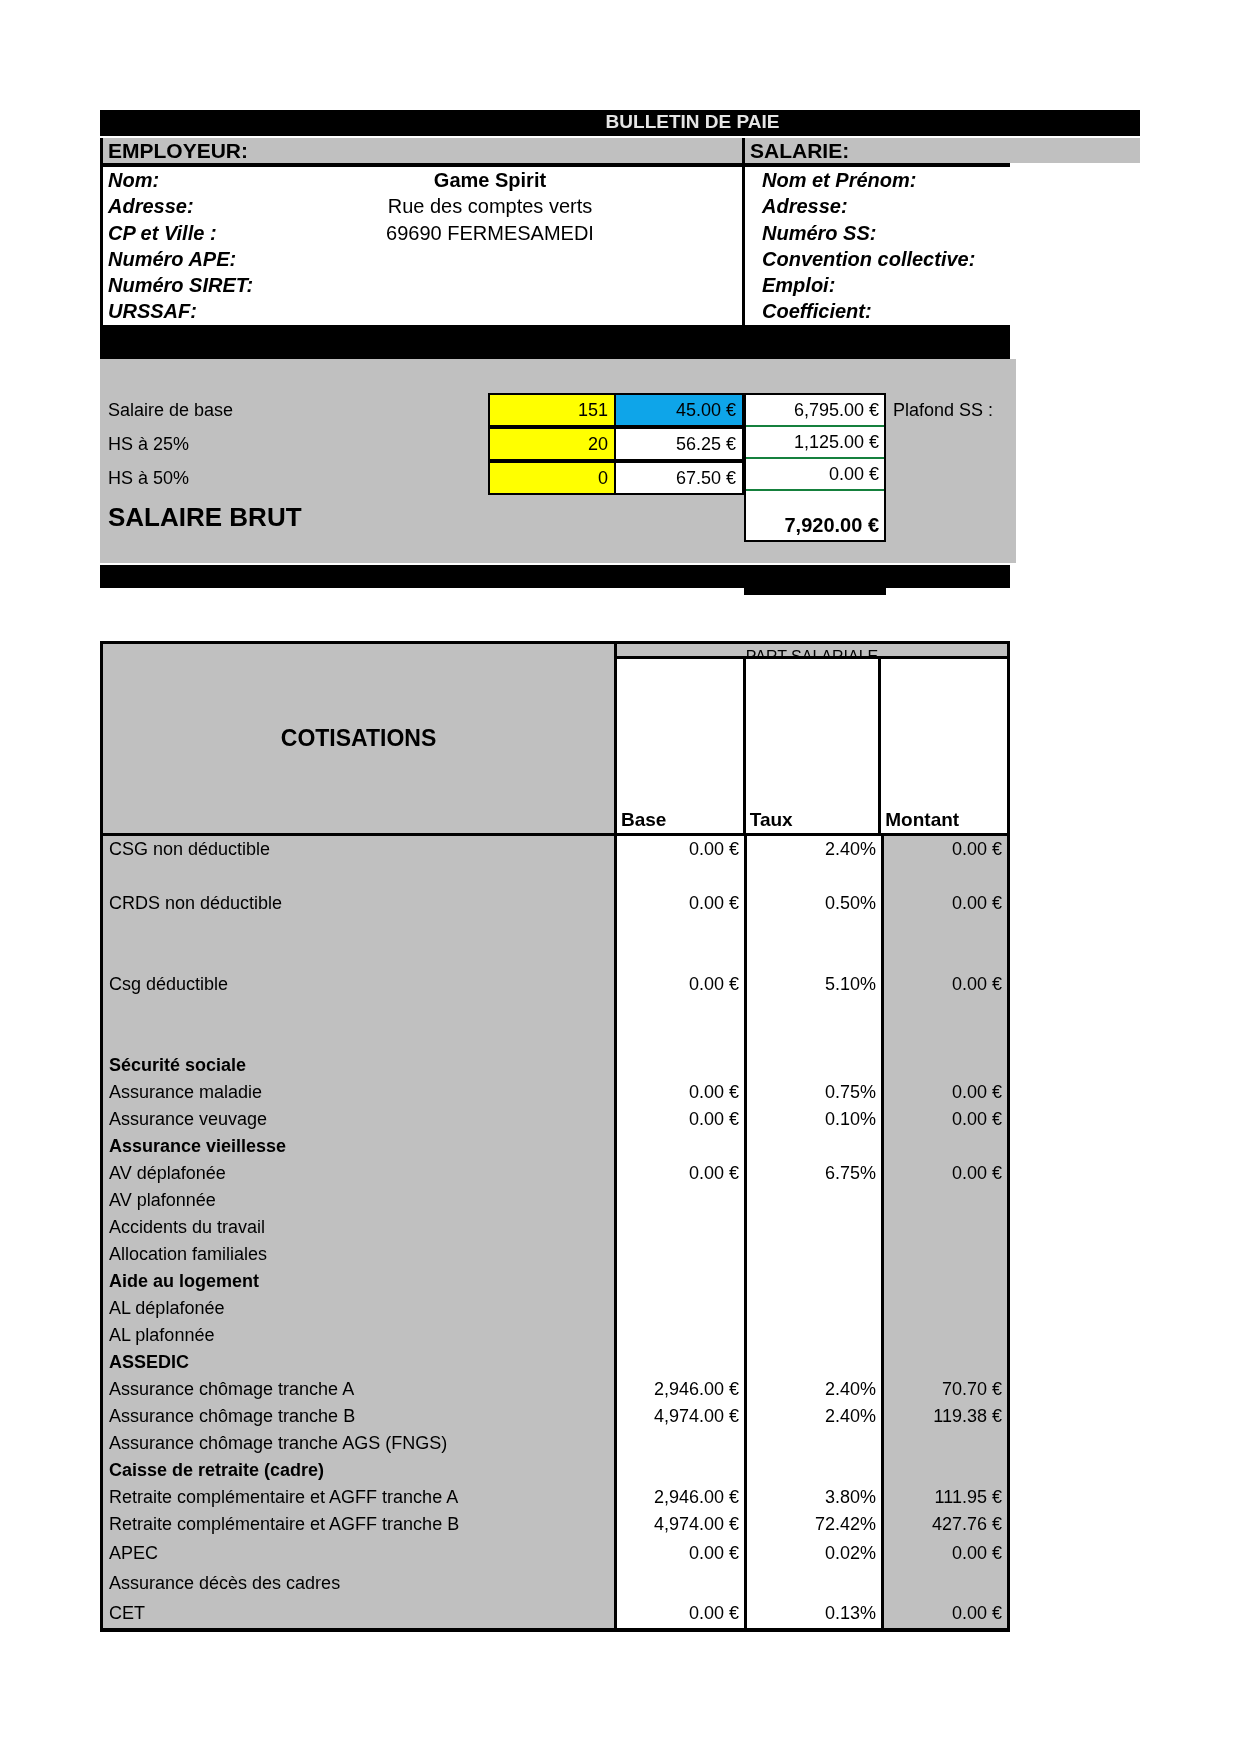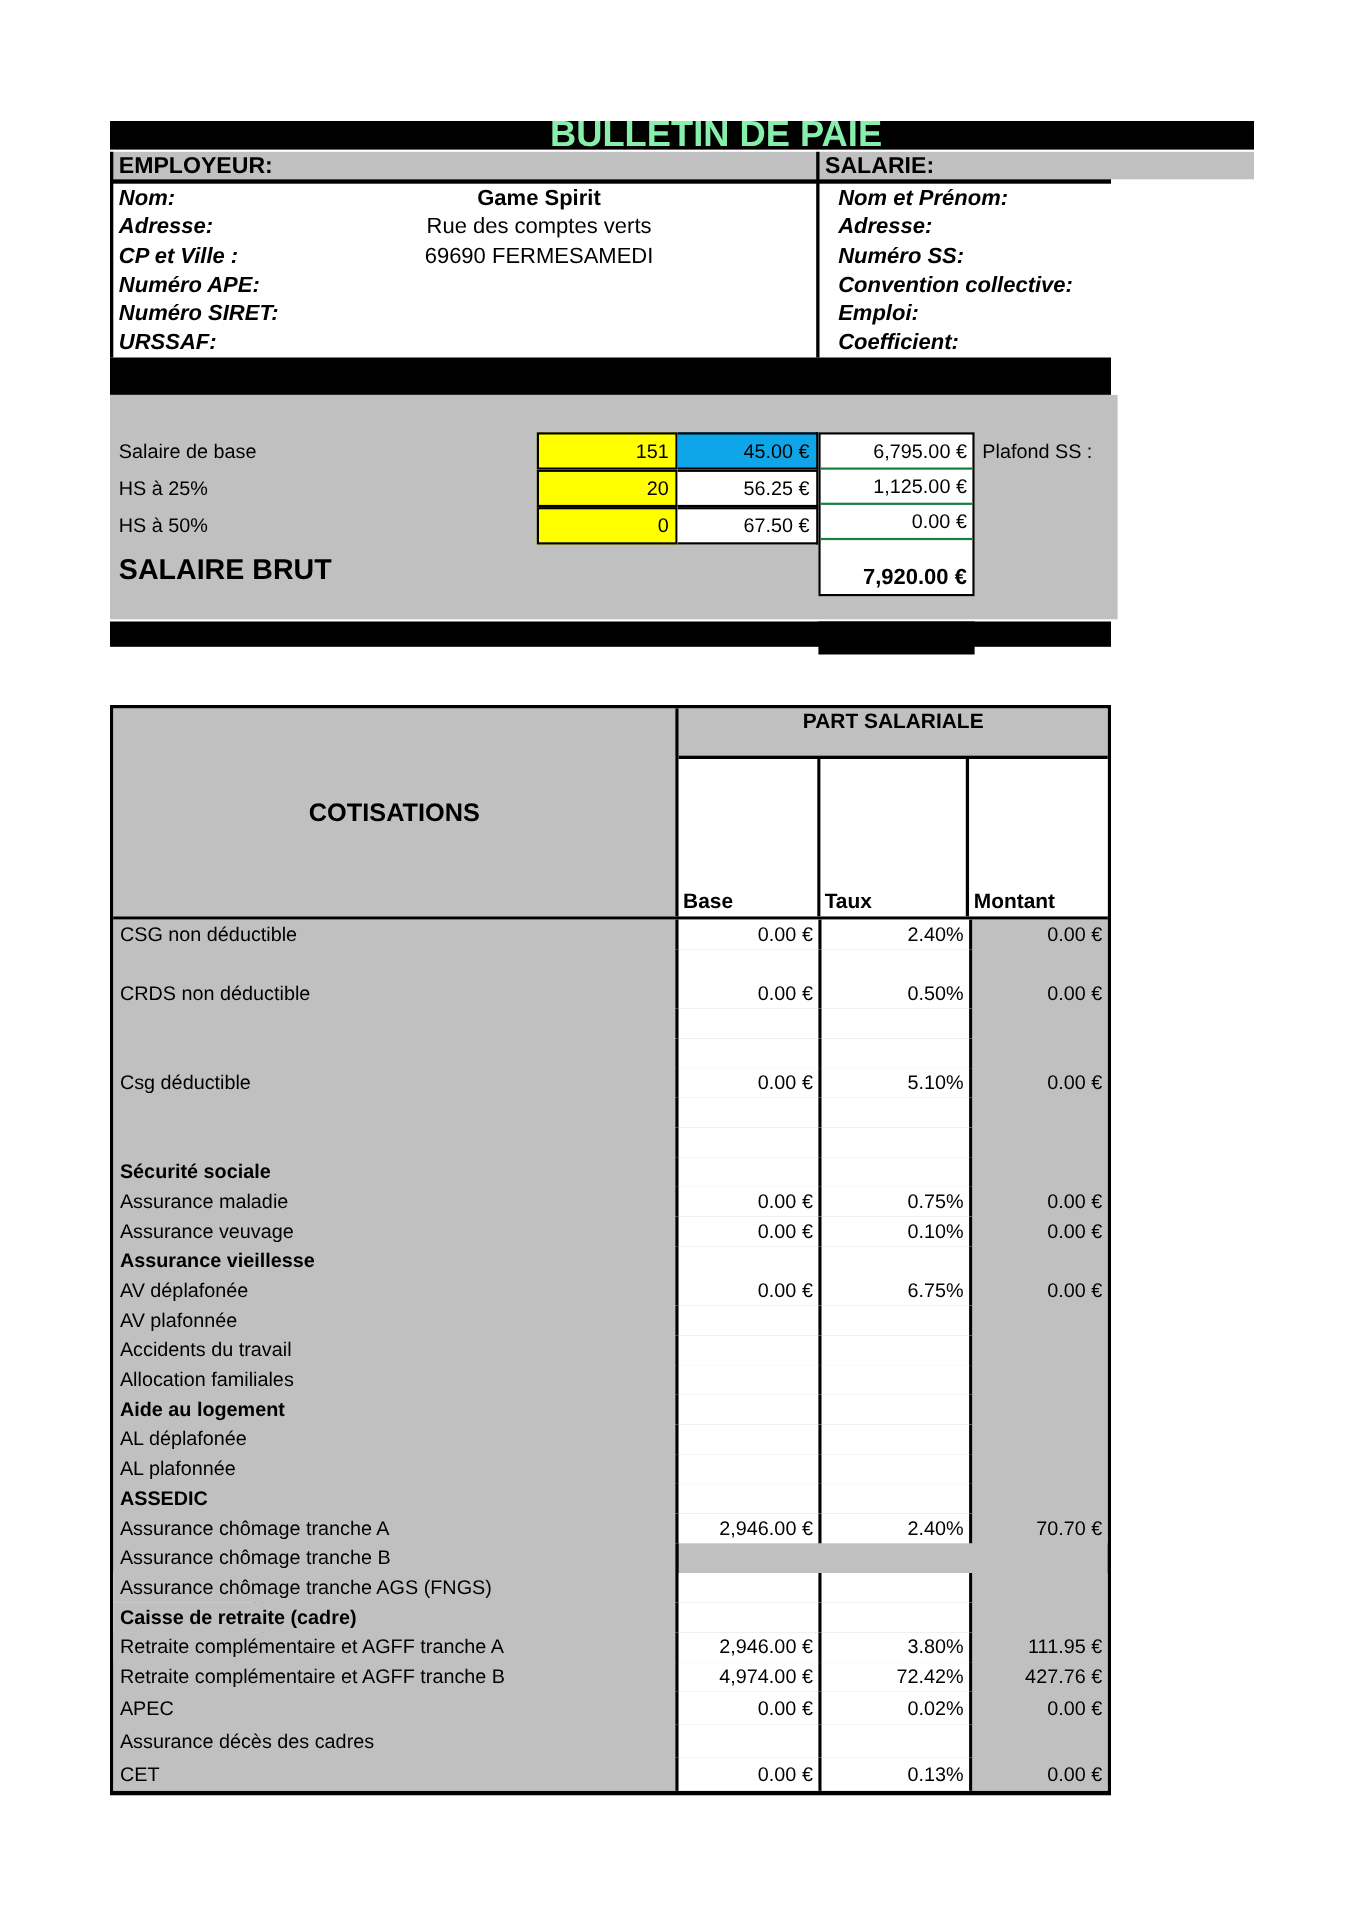"BULLETIN DE PAIE" #title-text { color: #86efac -> #e5e5e5; font-size: 33px -> 19px; text-align: left -> center }
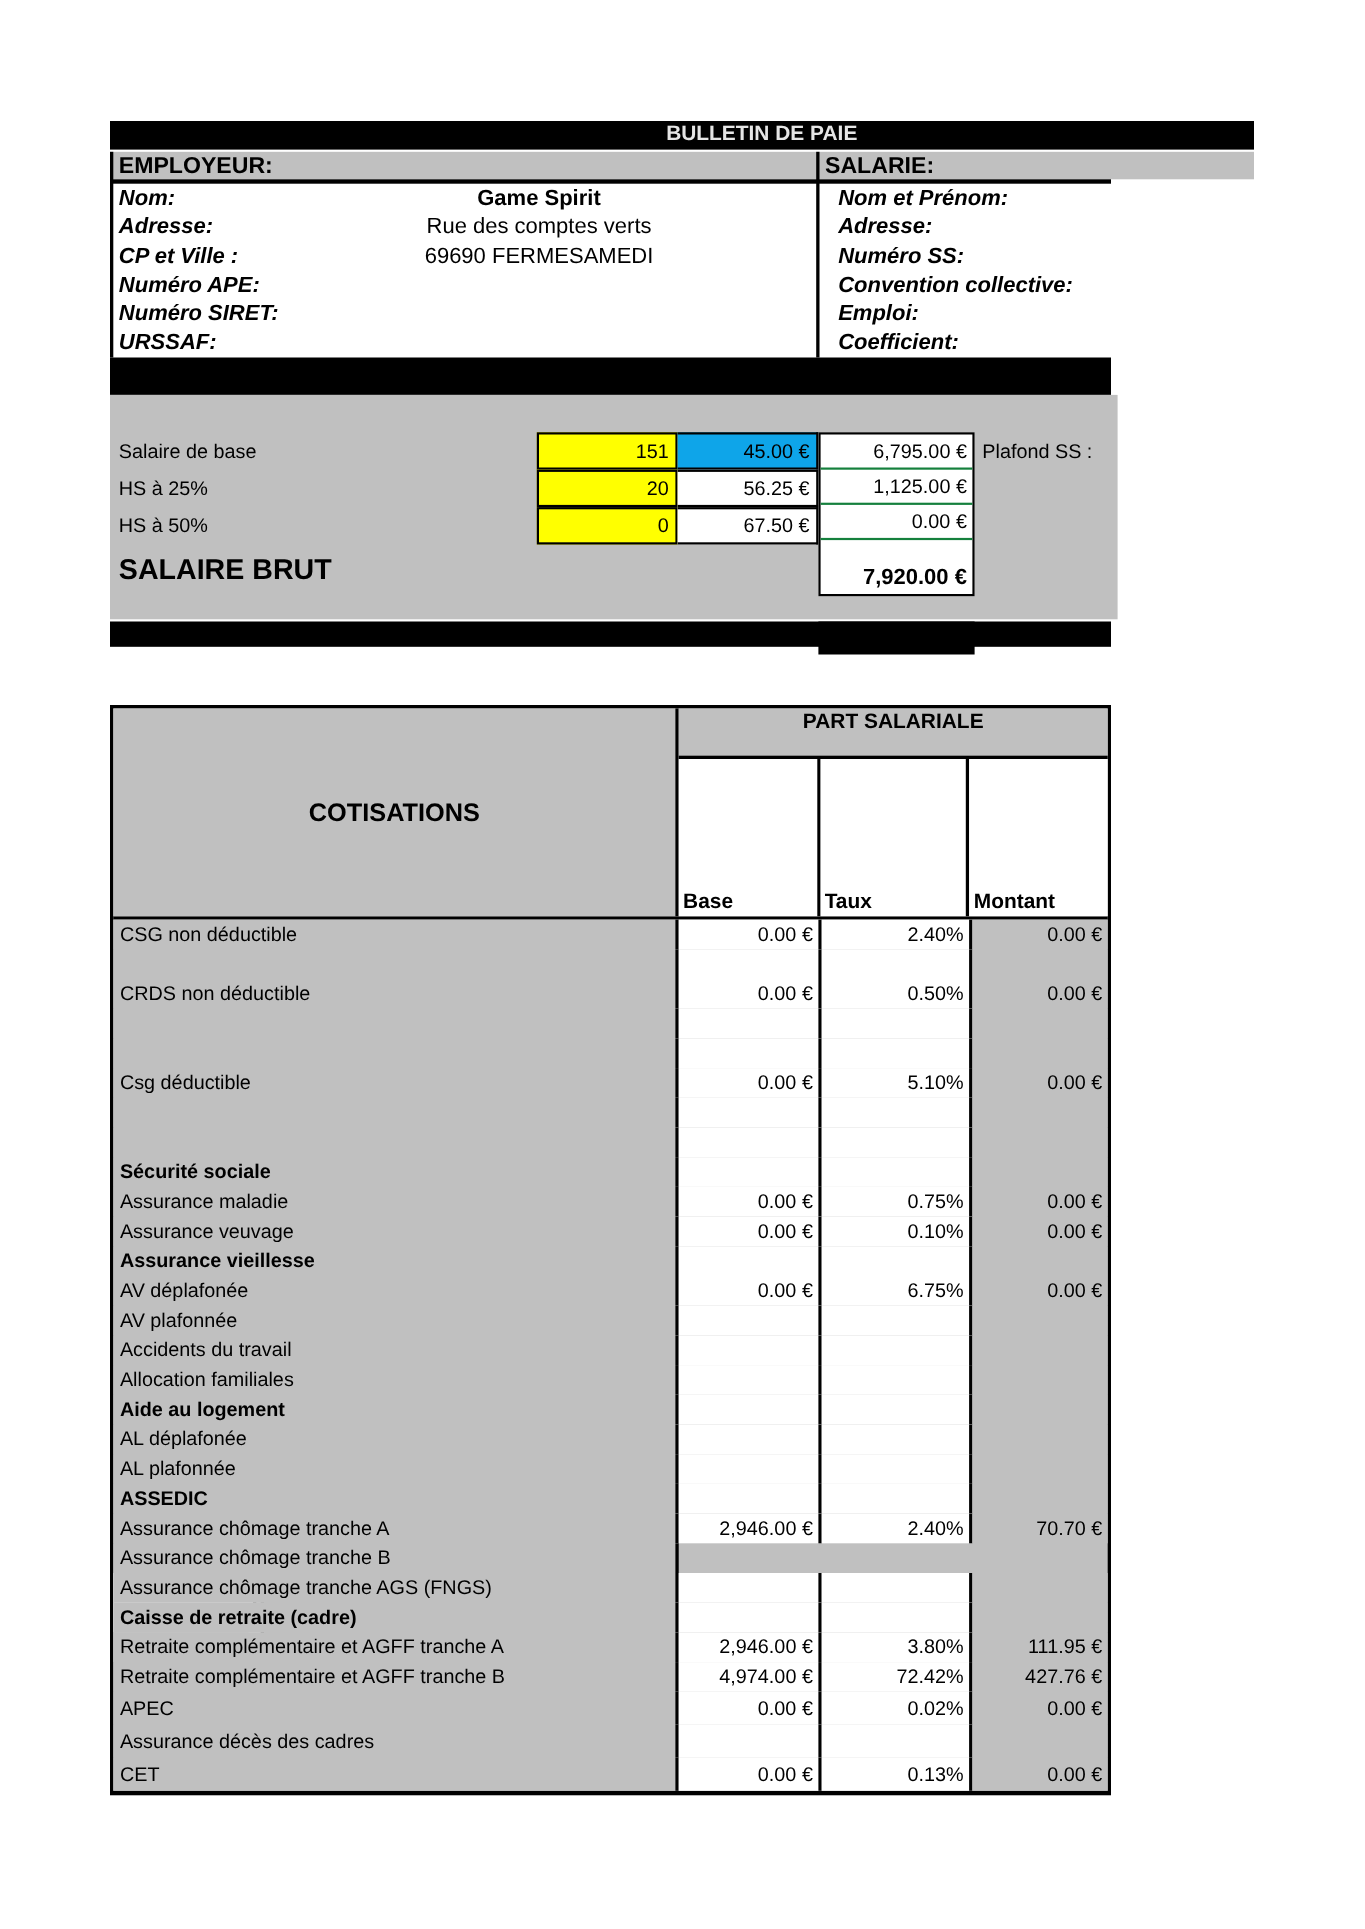"PART SALARIALE" #part-header { font-size: 19px -> 16px; font-weight: bold -> normal; height: 46px -> 15px }
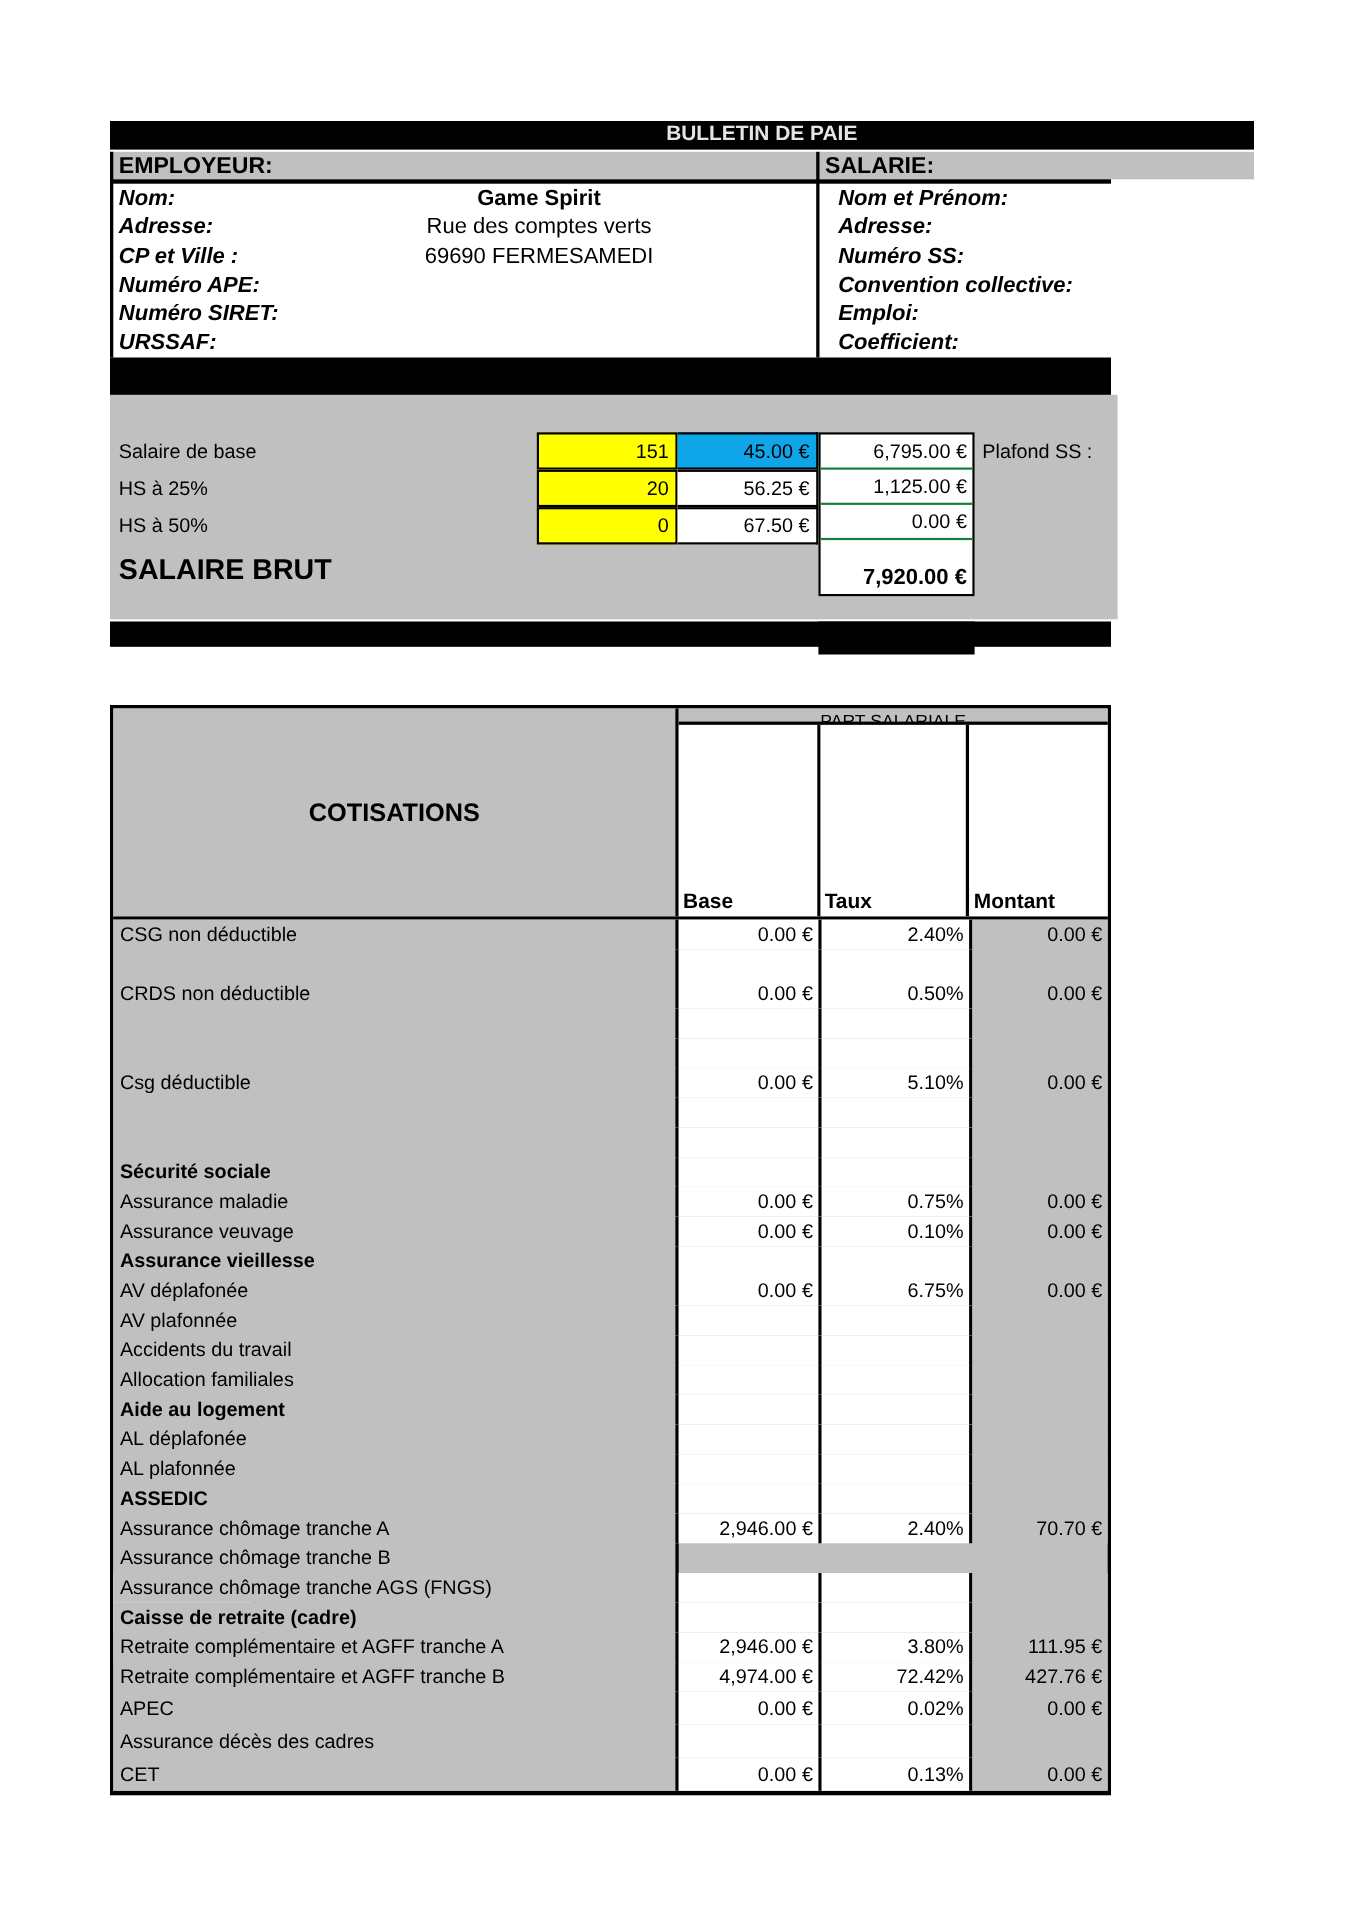"Assurance chômage tranche B" div.cot-row { flex-direction: column -> none }
